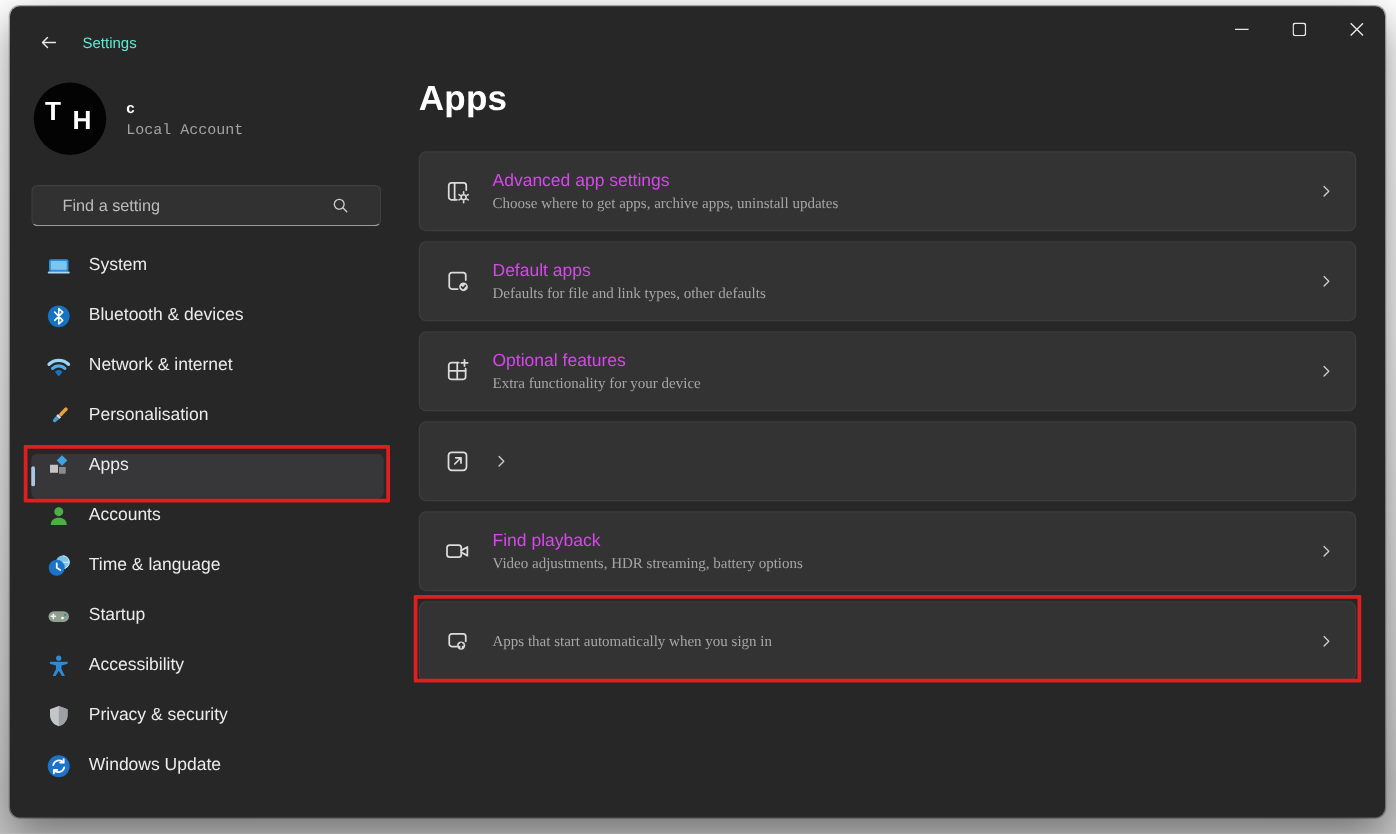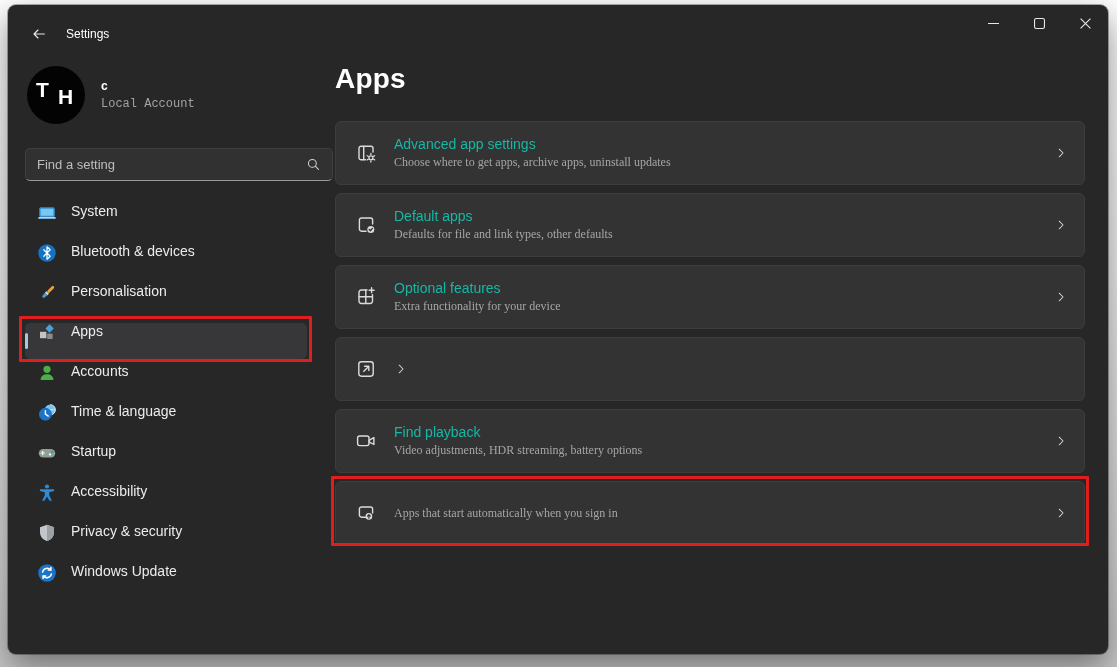"Settings" .titlebar-title { color: #ffffff -> #5eead4 }
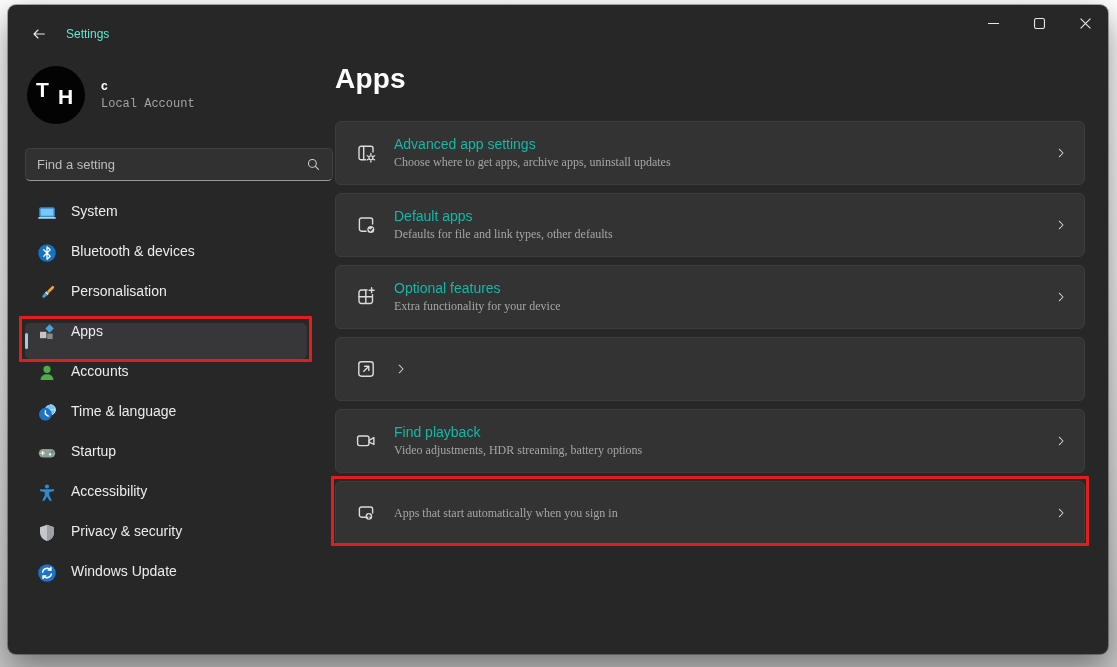"Advanced app settings" .row-title { color: #14b8a6 -> #d946ef }
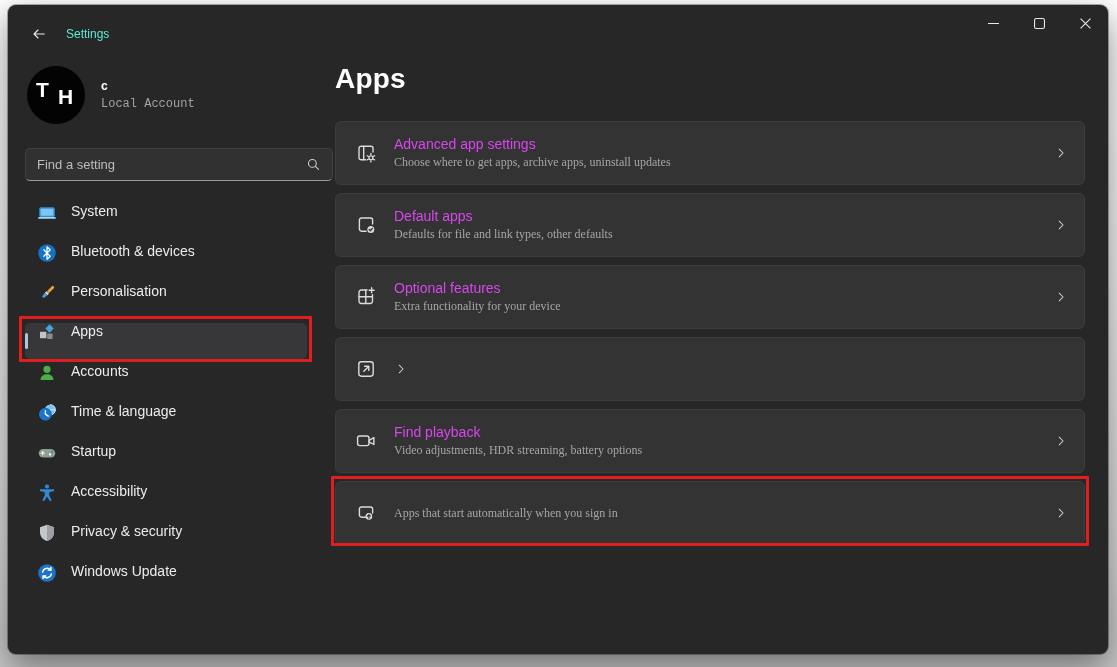"Find a setting" .search-box { padding: 0 11px -> 0 24px; width: 308px -> 280px }
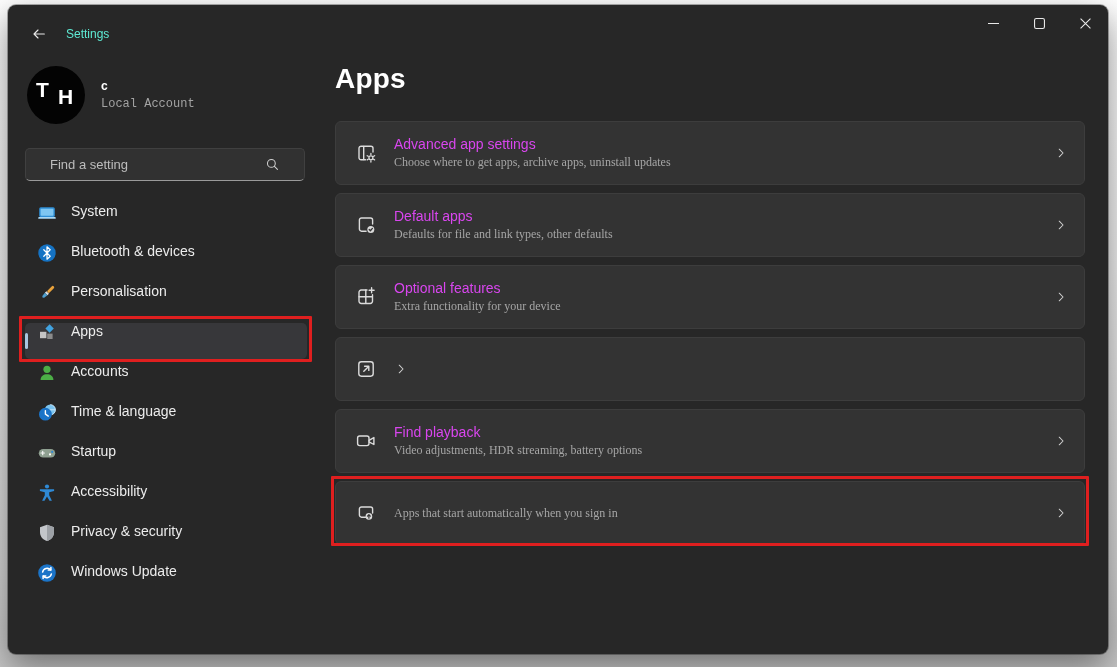"Network & internet" li.nav-item { html: none -> <li> <span> <svg> <path></path> <path></path> <path></path> </svg> </span> <span>Network &amp; internet</span> </li> }
